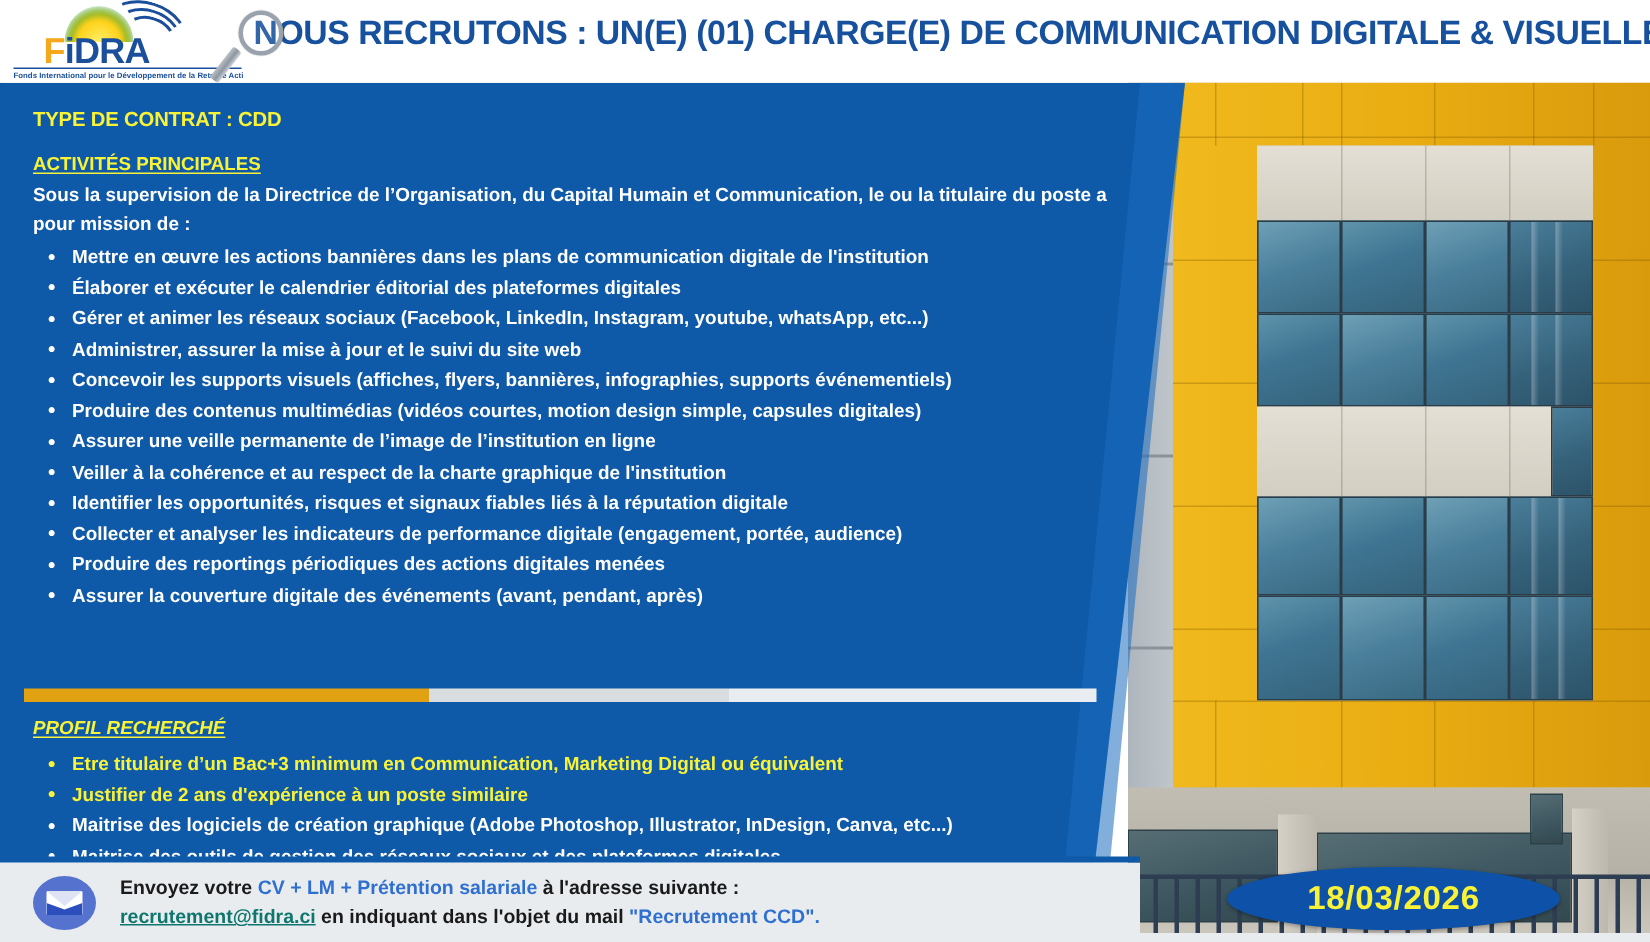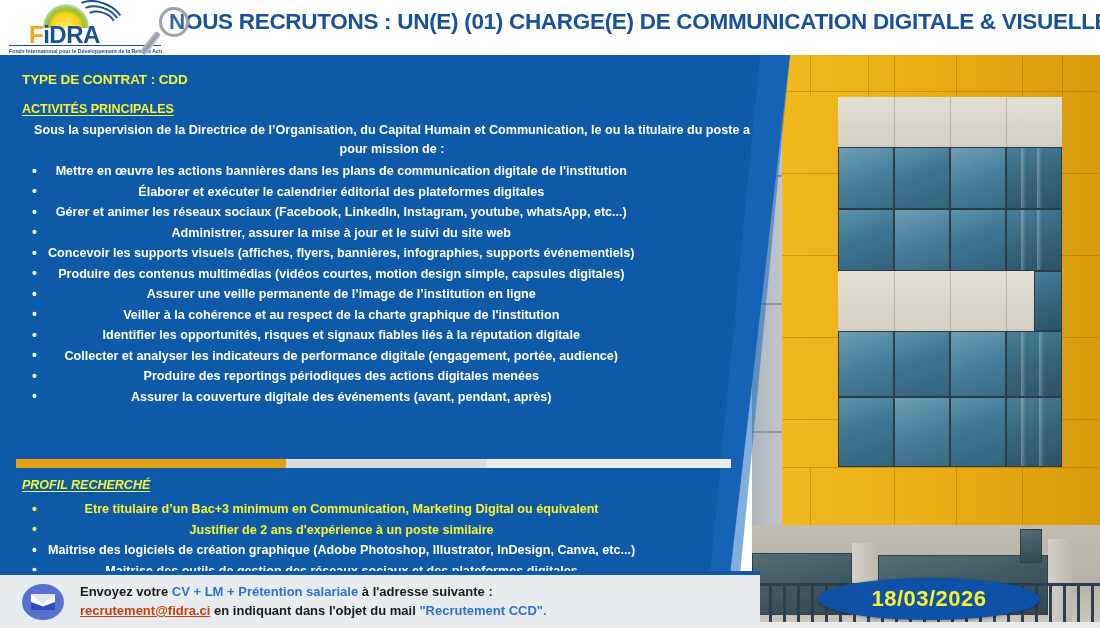"TYPE DE CONTRAT : CDD" .content { text-align: center -> none }
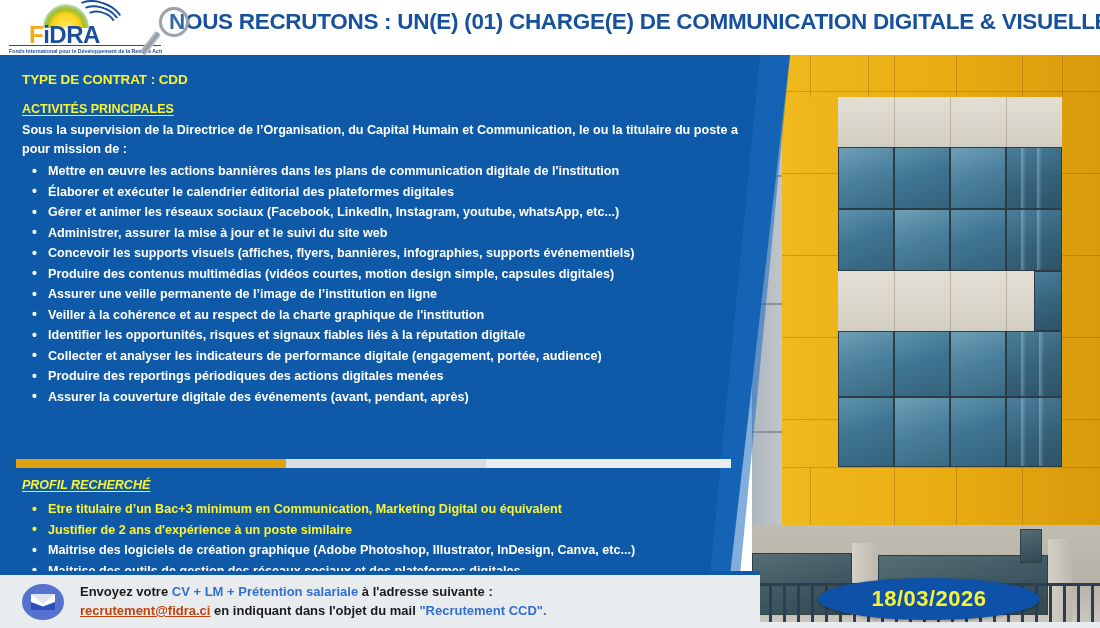"recrutement@fidra.ci" .mail-link { color: #c2410c -> #0f766e }
